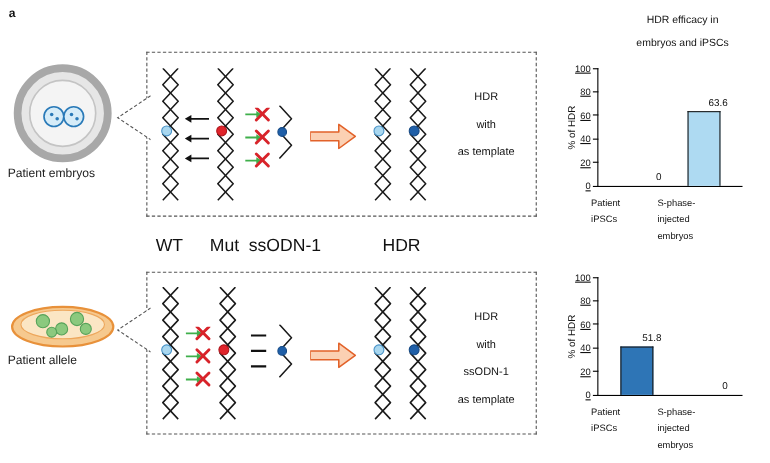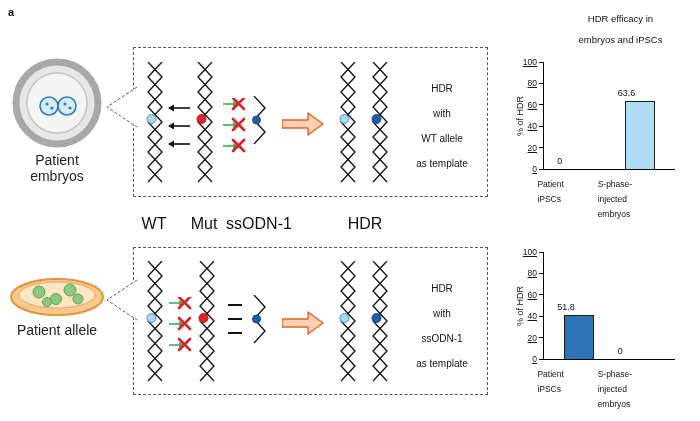"63.6" .barval { text-align: left -> right }
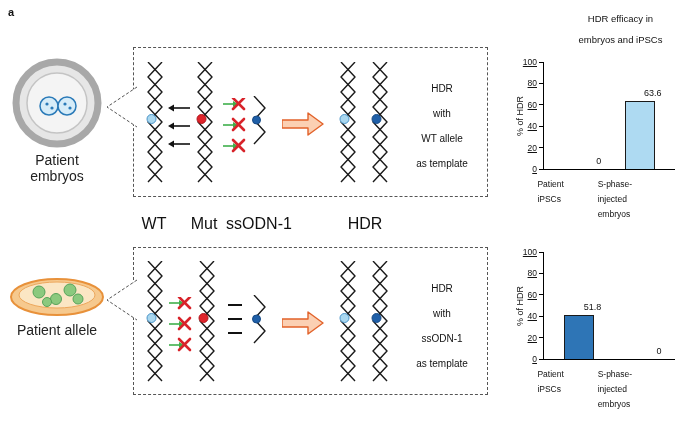"WT allele" div { html: <div>WT allele</div> -> none }
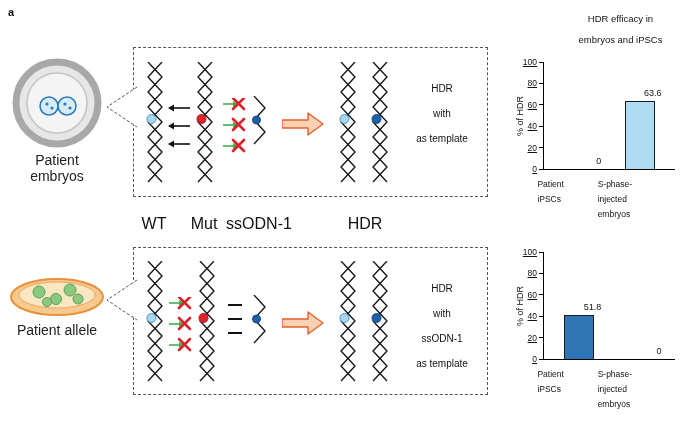"Patient embryos" .caption { font-size: 14px -> 11px; text-align: center -> left }
